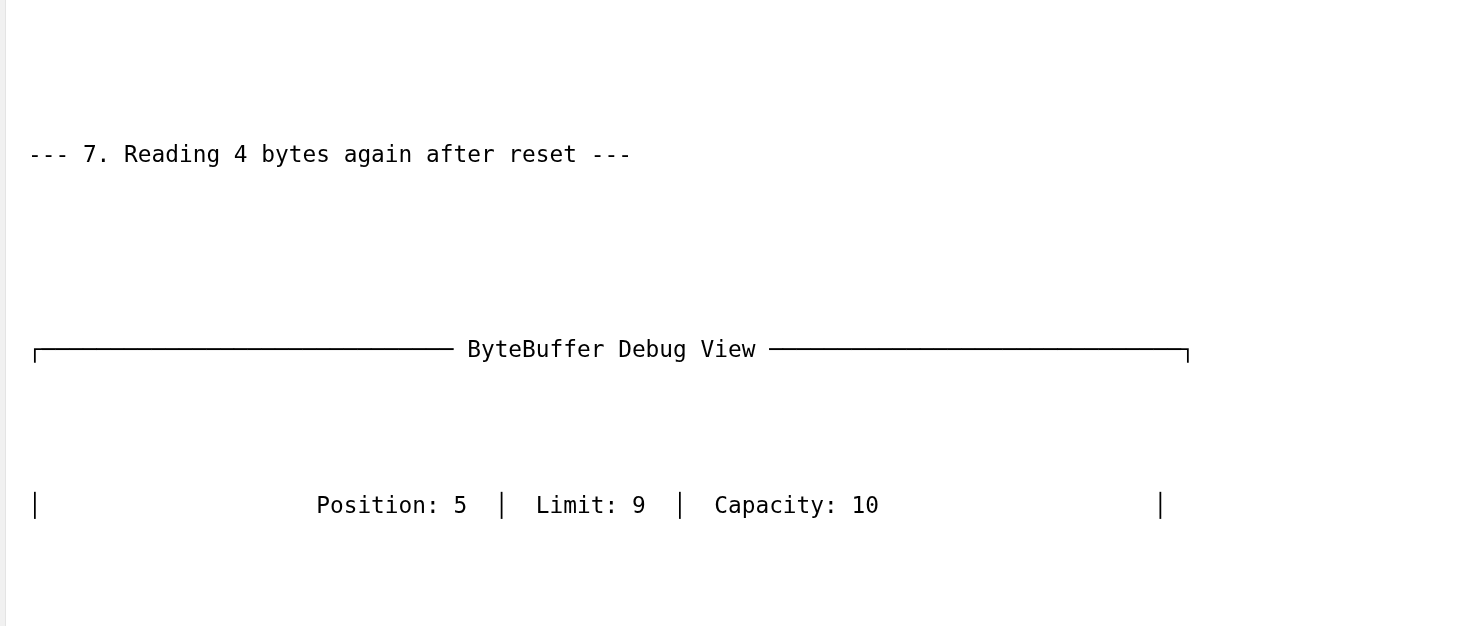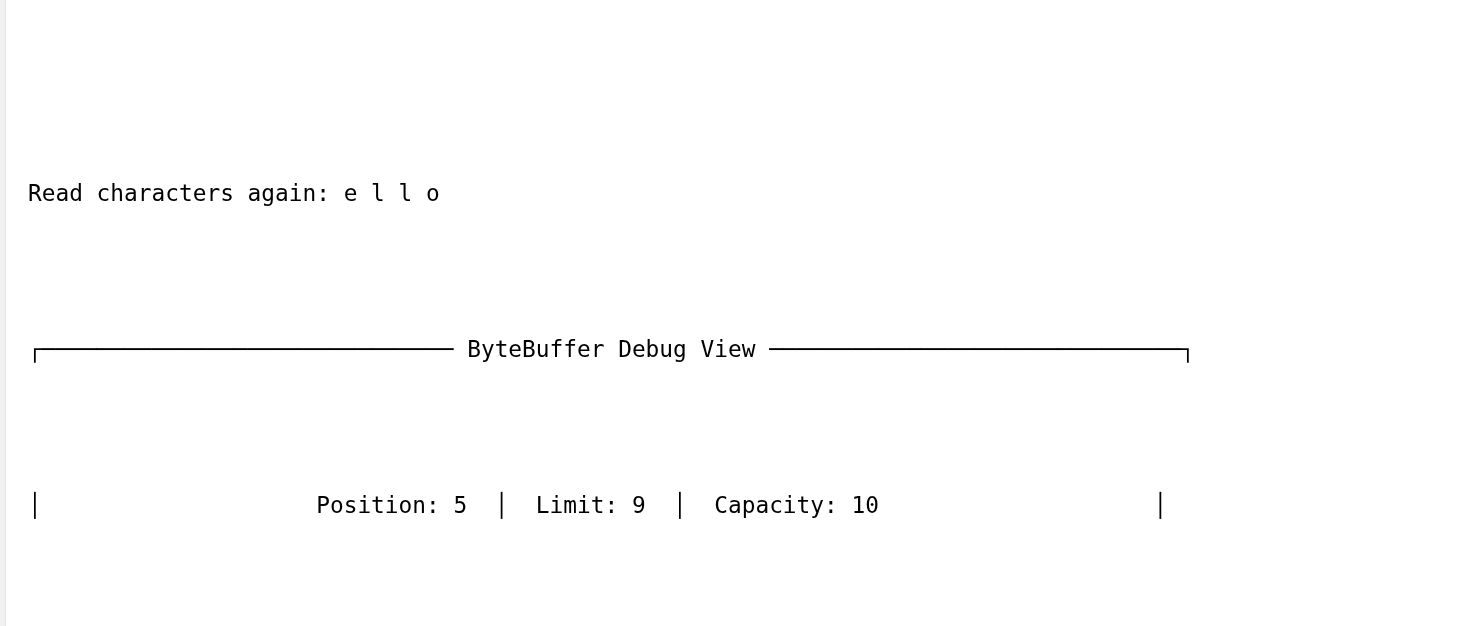"--- 7. Reading 4 bytes" div.line { html: none -> <div>--- 7. Reading 4 bytes again after reset ---</div> }
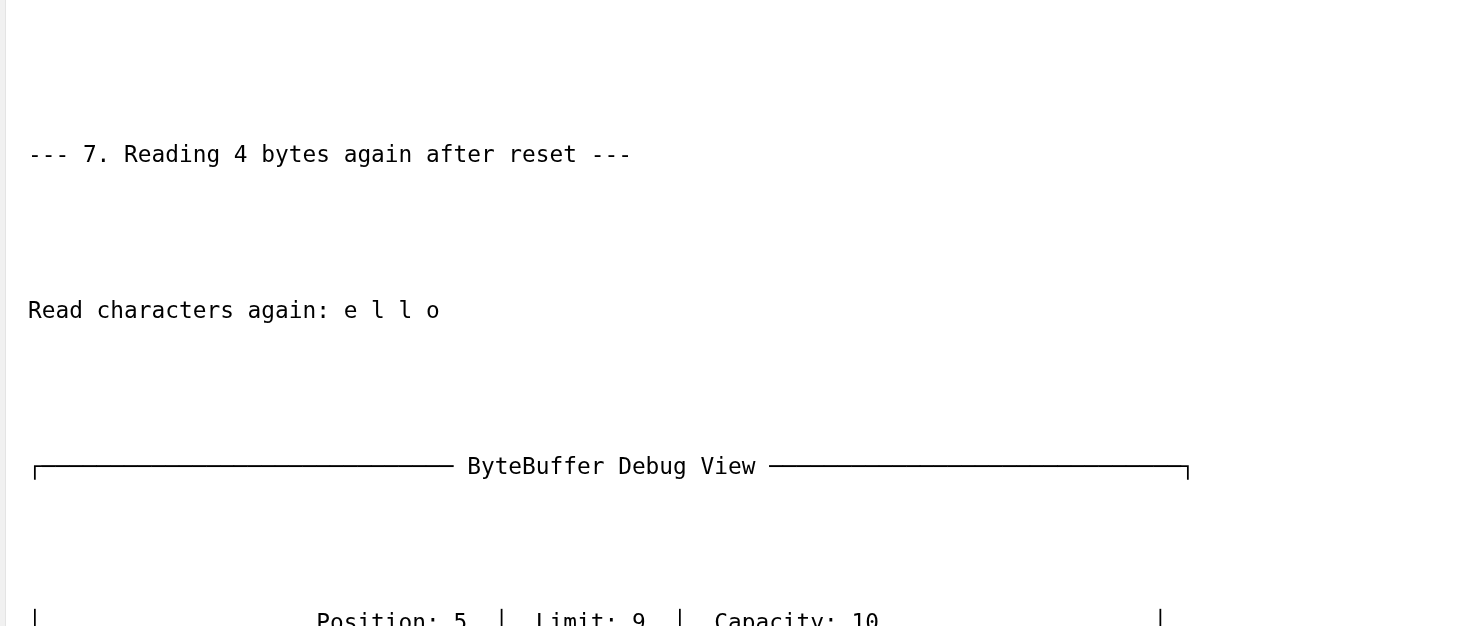"Read characters again: e l" div.line { html: <div>Read characters again: e l l o</div> -> none }
